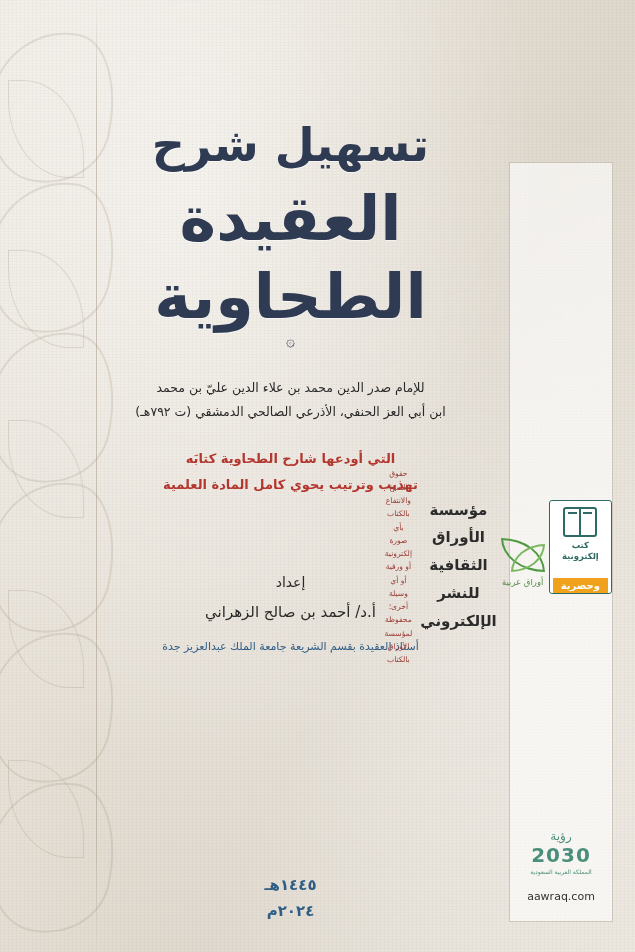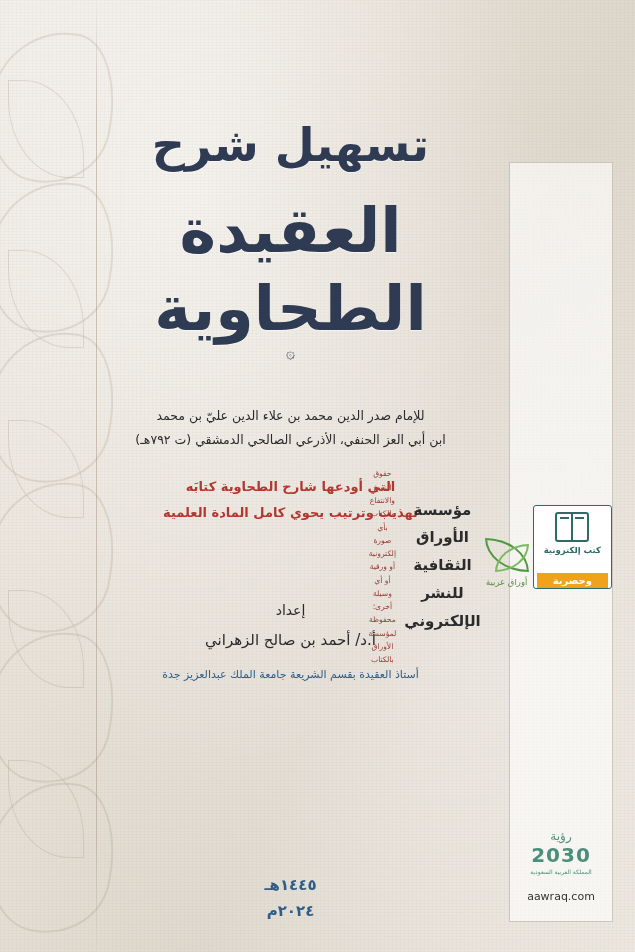"العقيدة الطحاوية" .t2 { margin-top: 20px -> 8px }
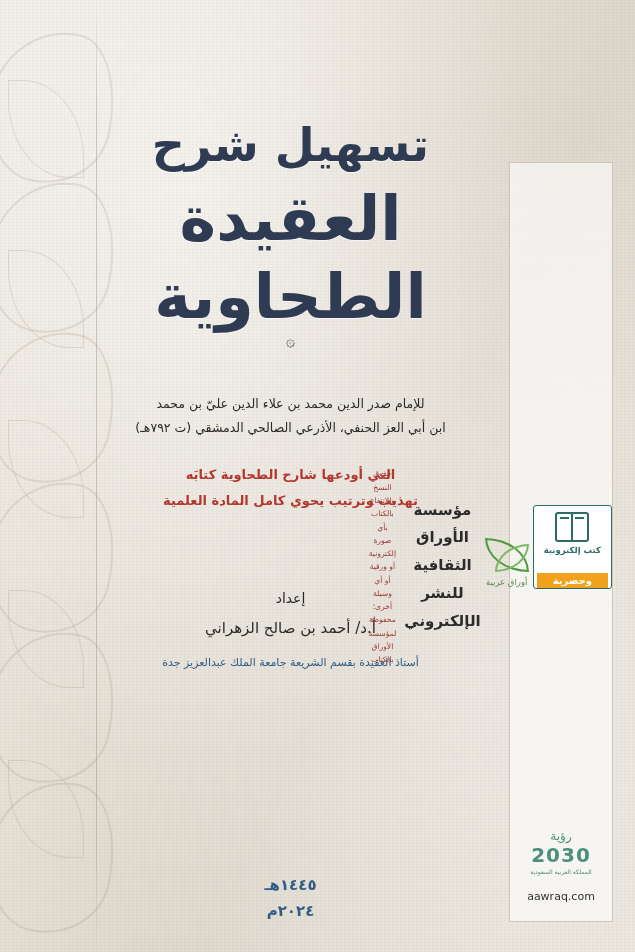"للإمام صدر الدين محمد بن" .author-line { margin-top: 42px -> 26px }
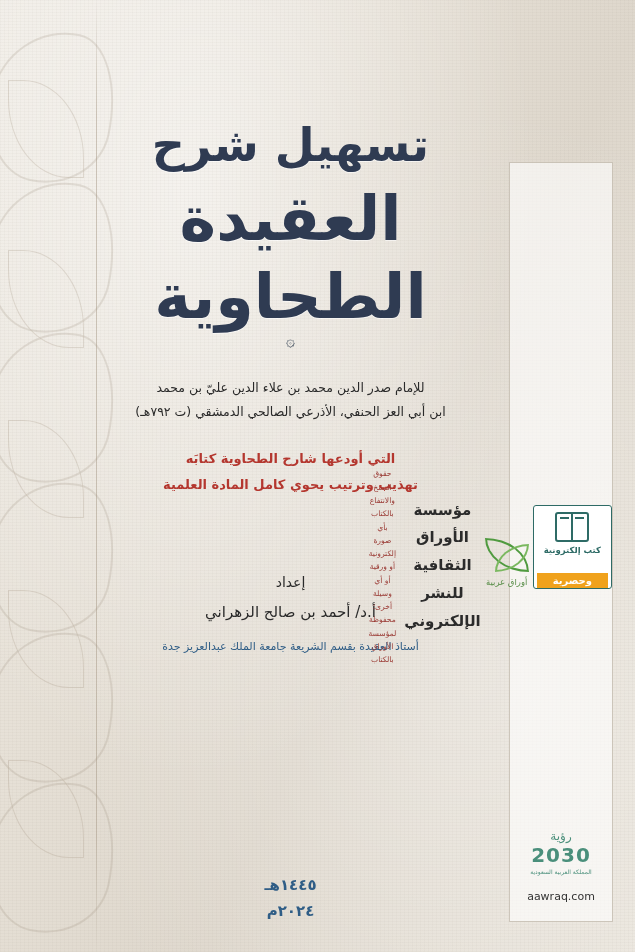"وحصرية" .ebadge .bstrip { padding: 2px 16px -> 2px 8px }
